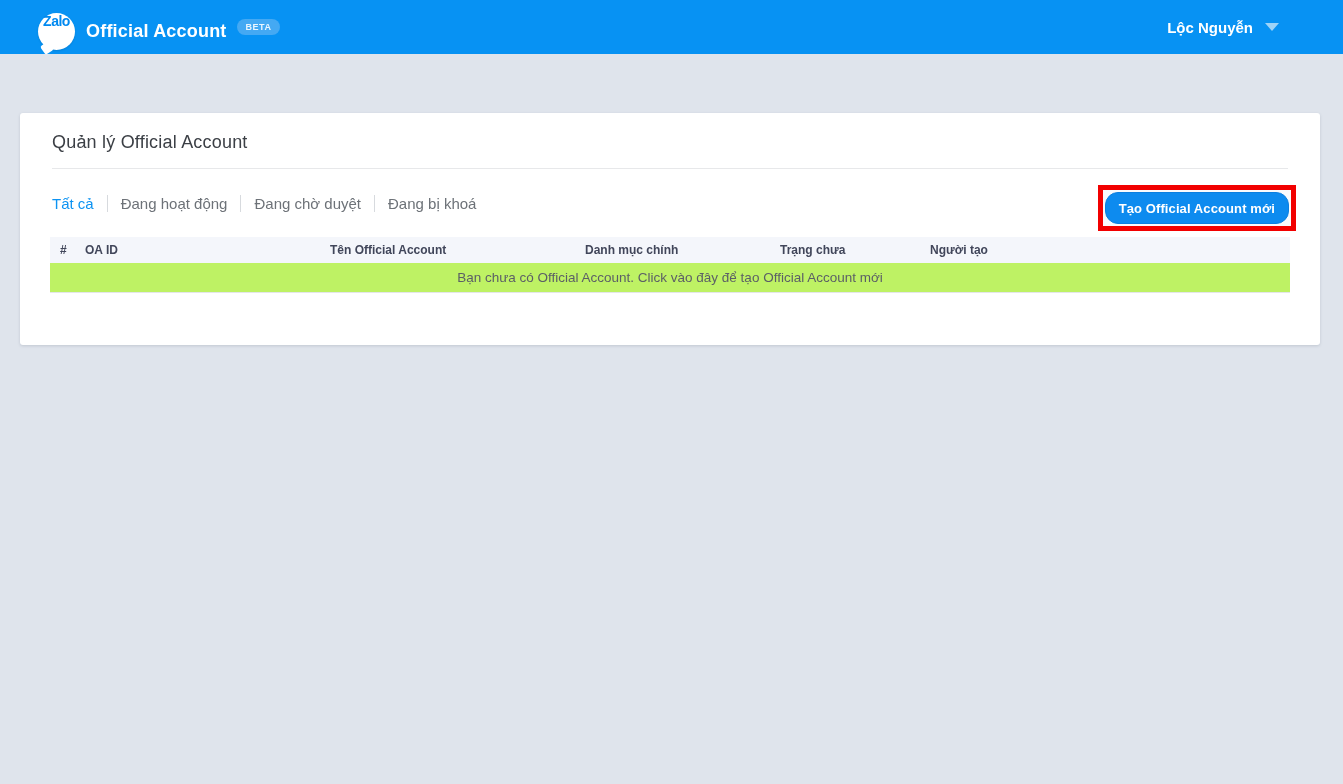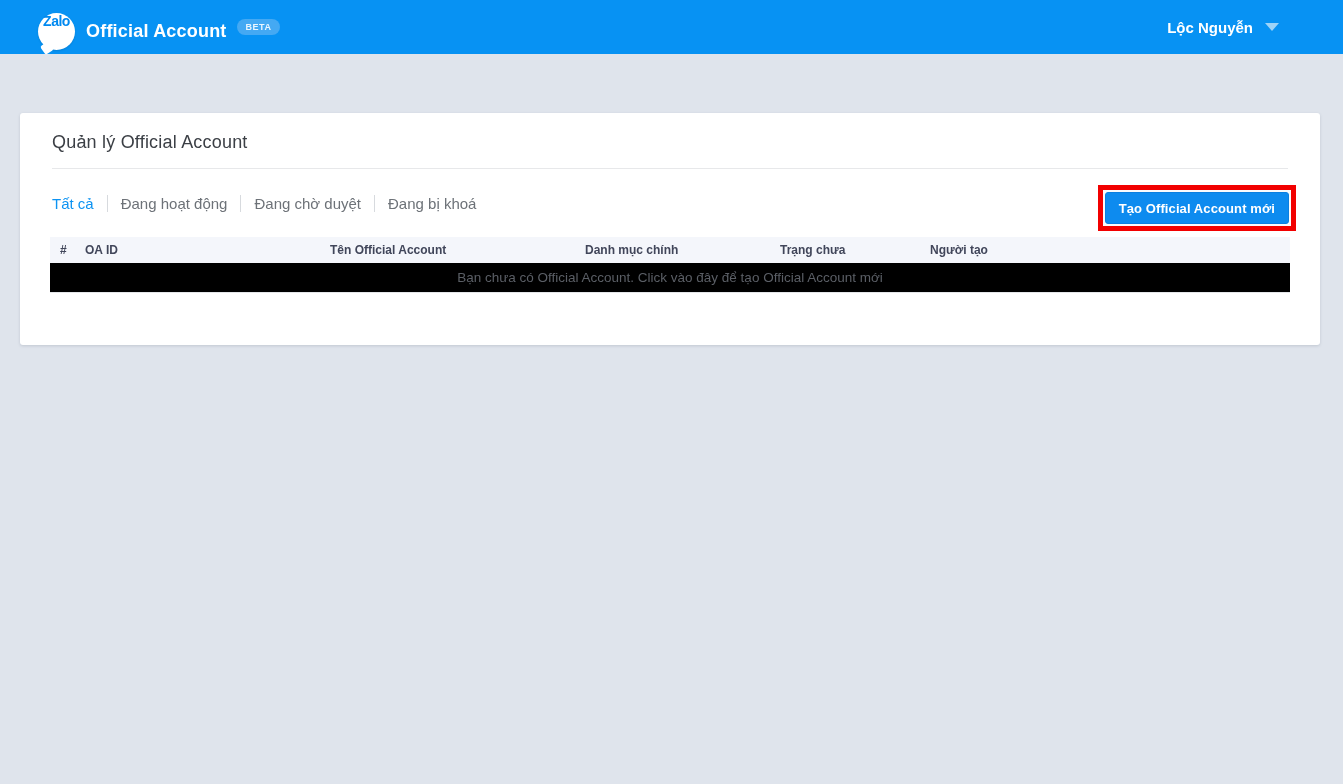"Tạo Official Account mới" .create-btn { border-radius: 3px -> 13px }
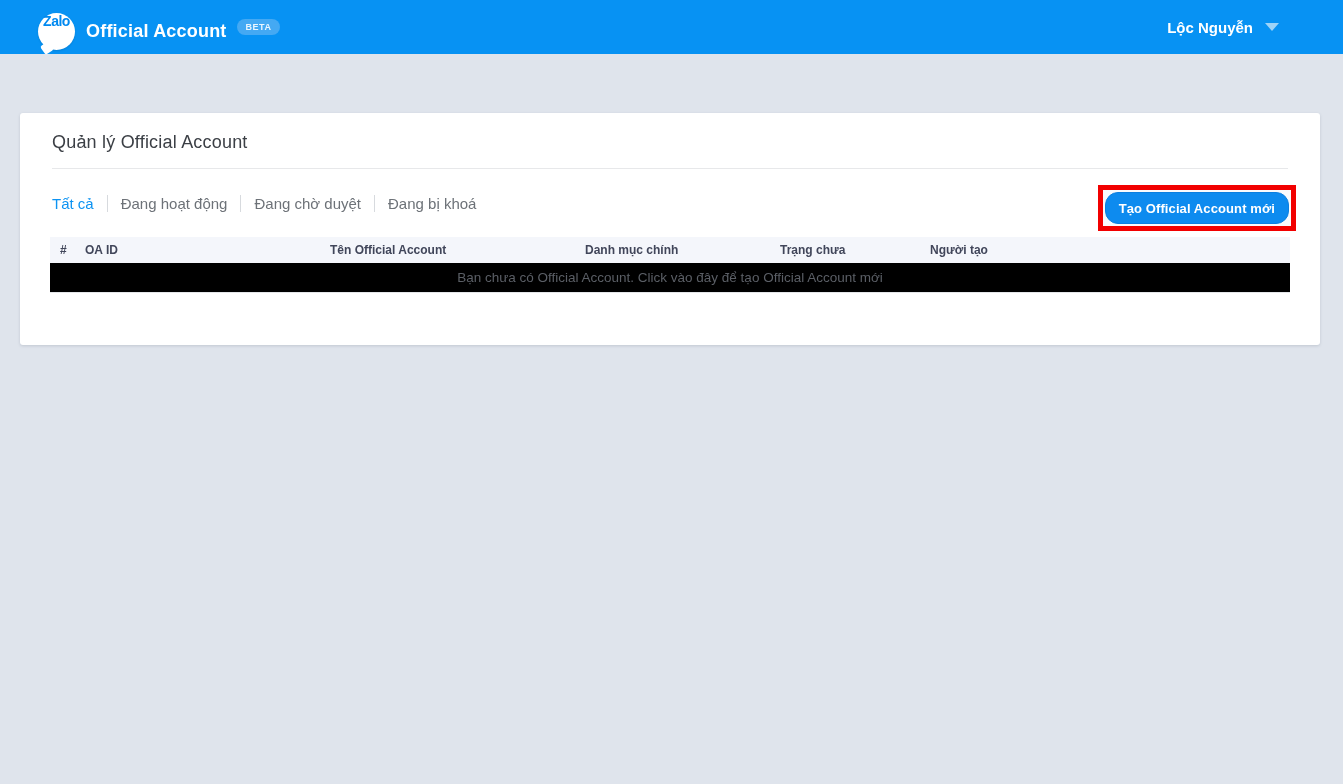"Bạn chưa có Official Account." .empty-row { background: #000000 -> #bef264 }
